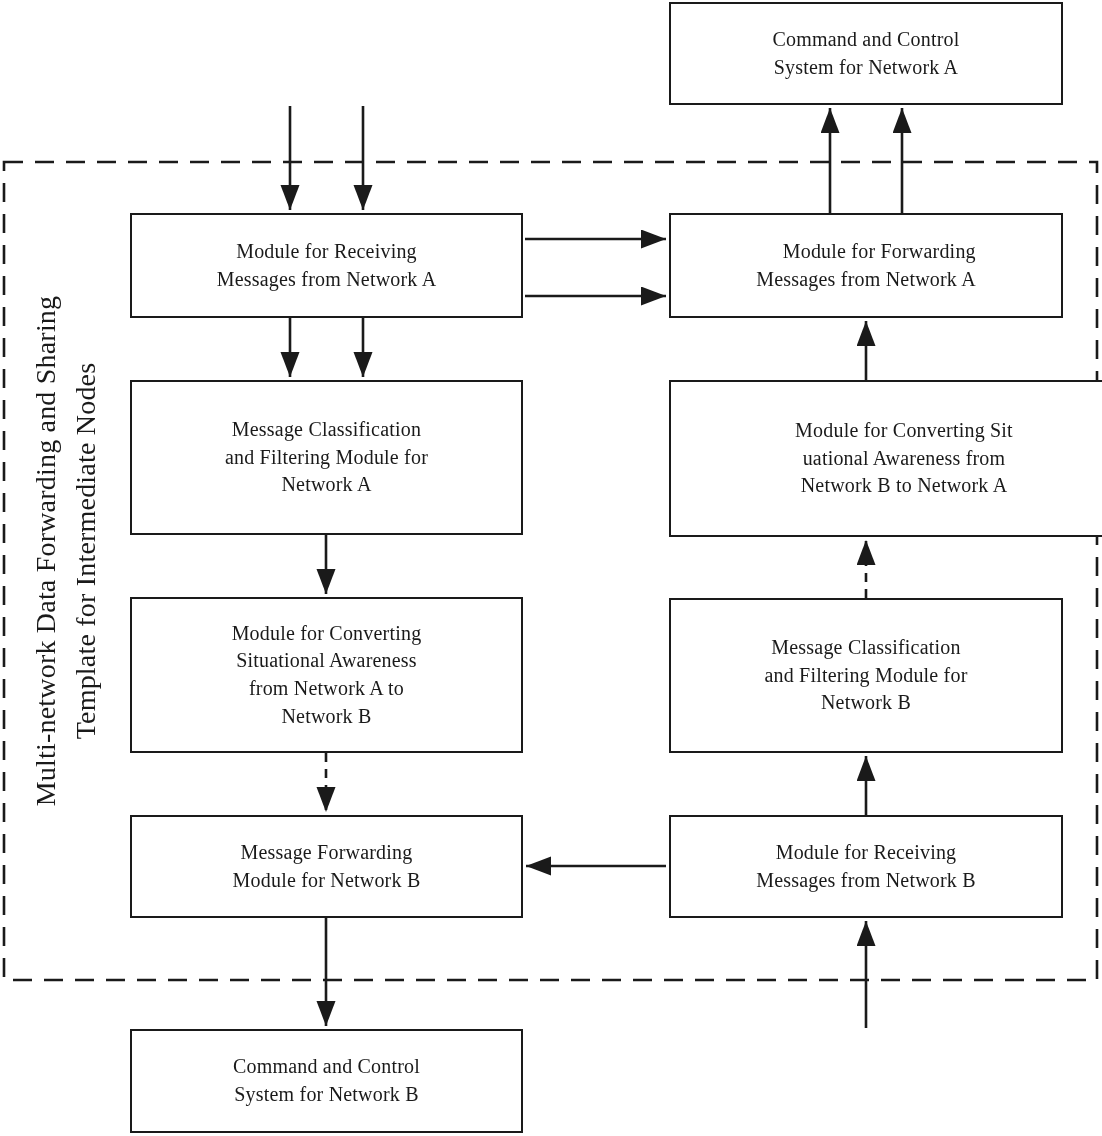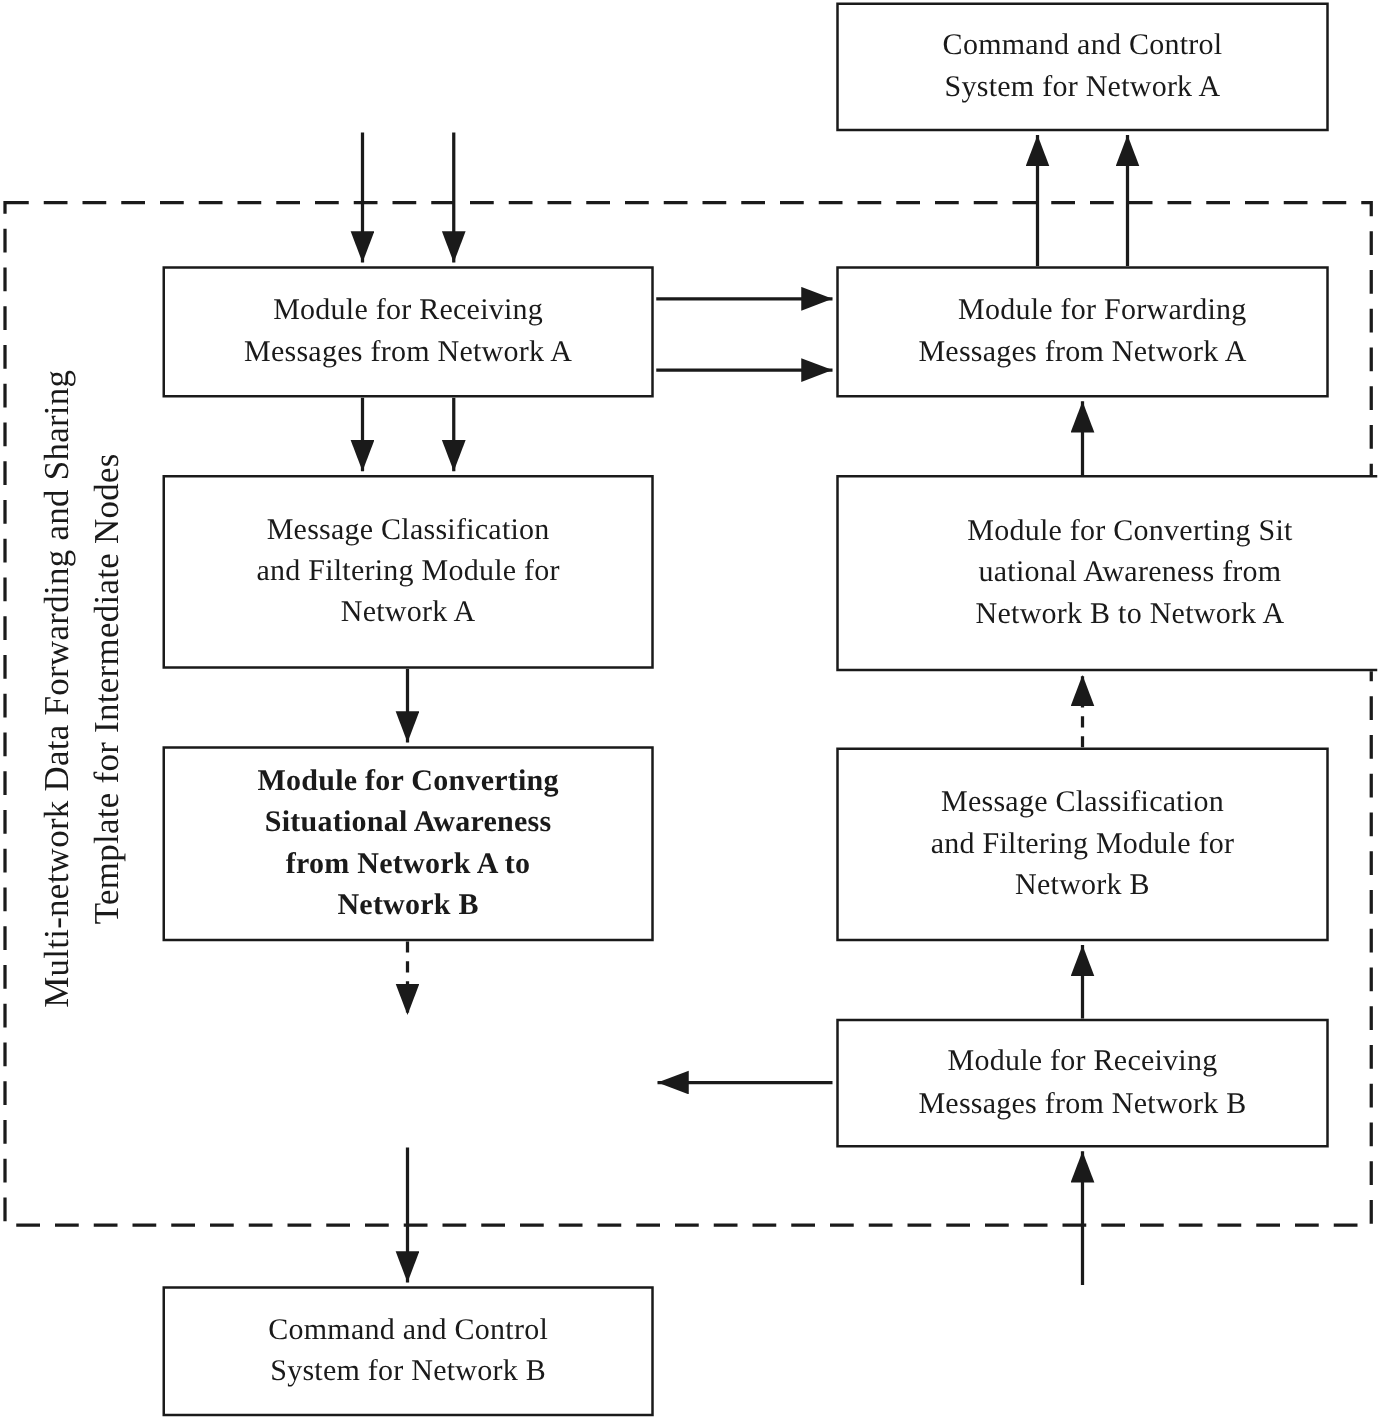"Command and Control" .lbl { font-size: 24px -> 20px }
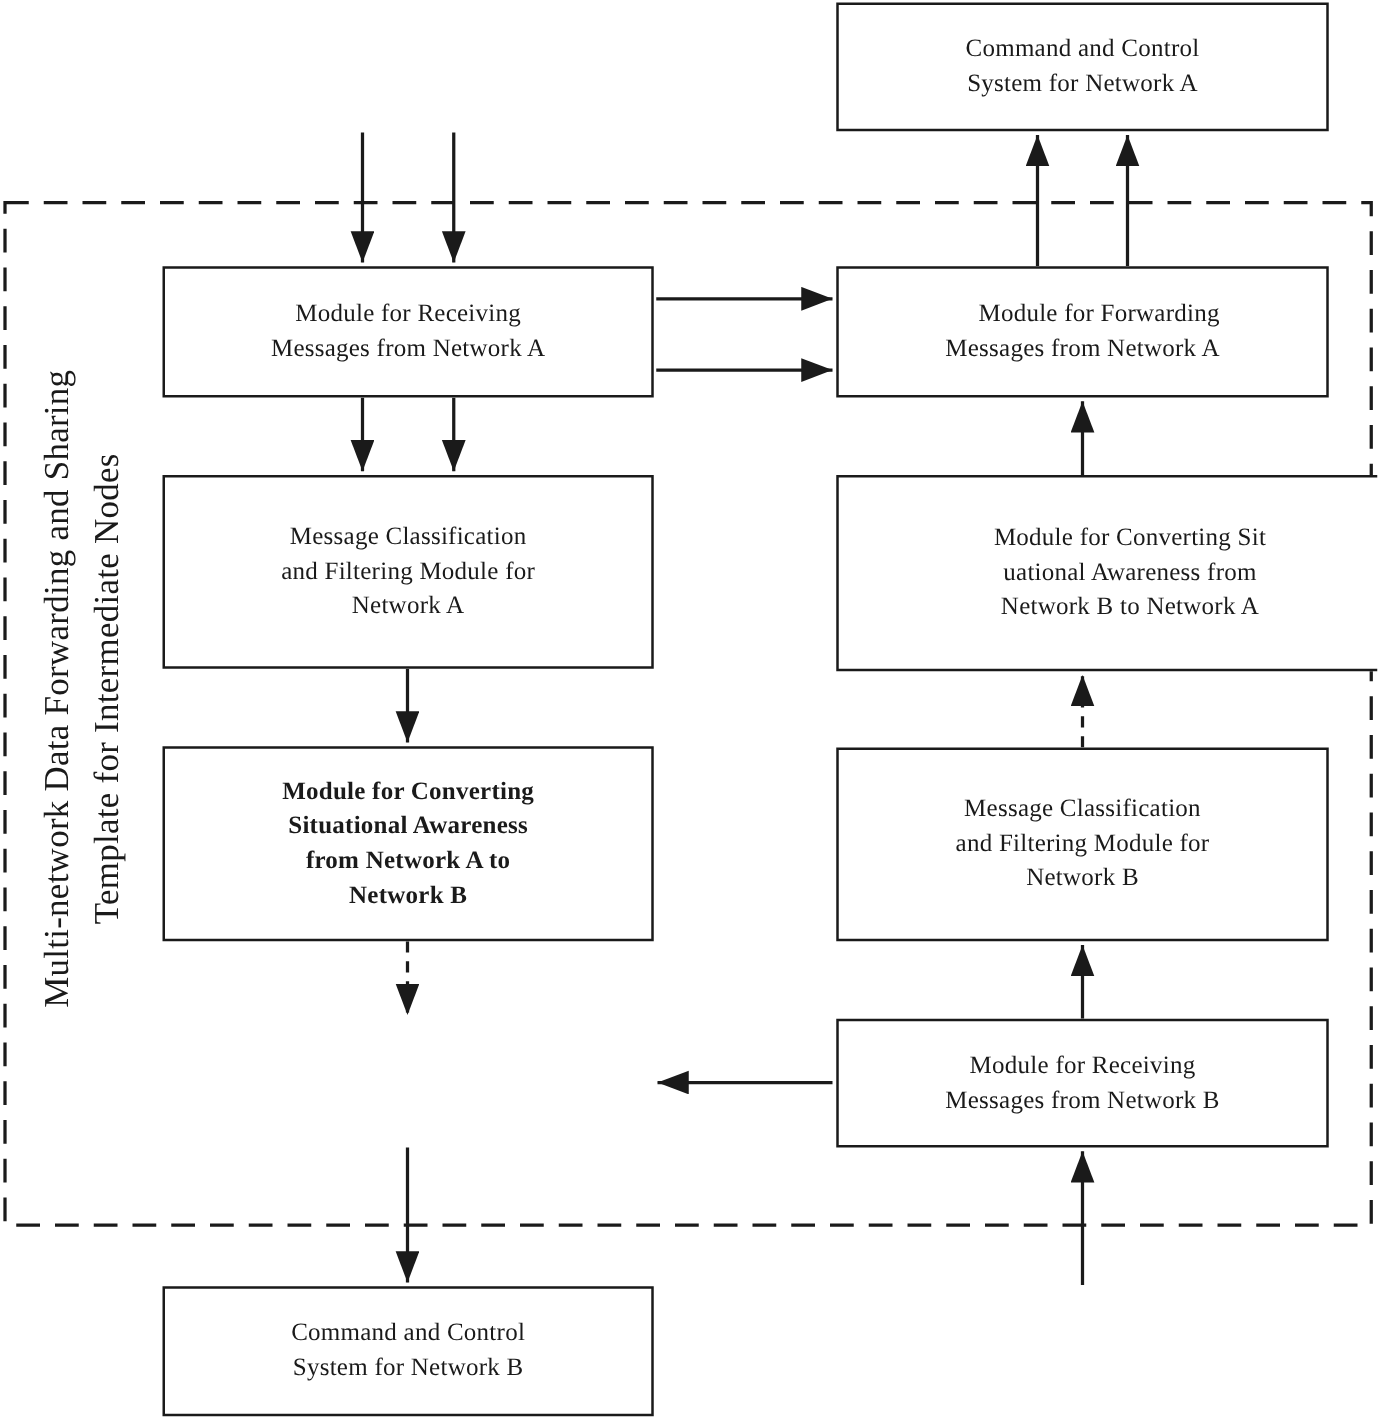"Module for Converting" div.node { font-weight: bold -> none }
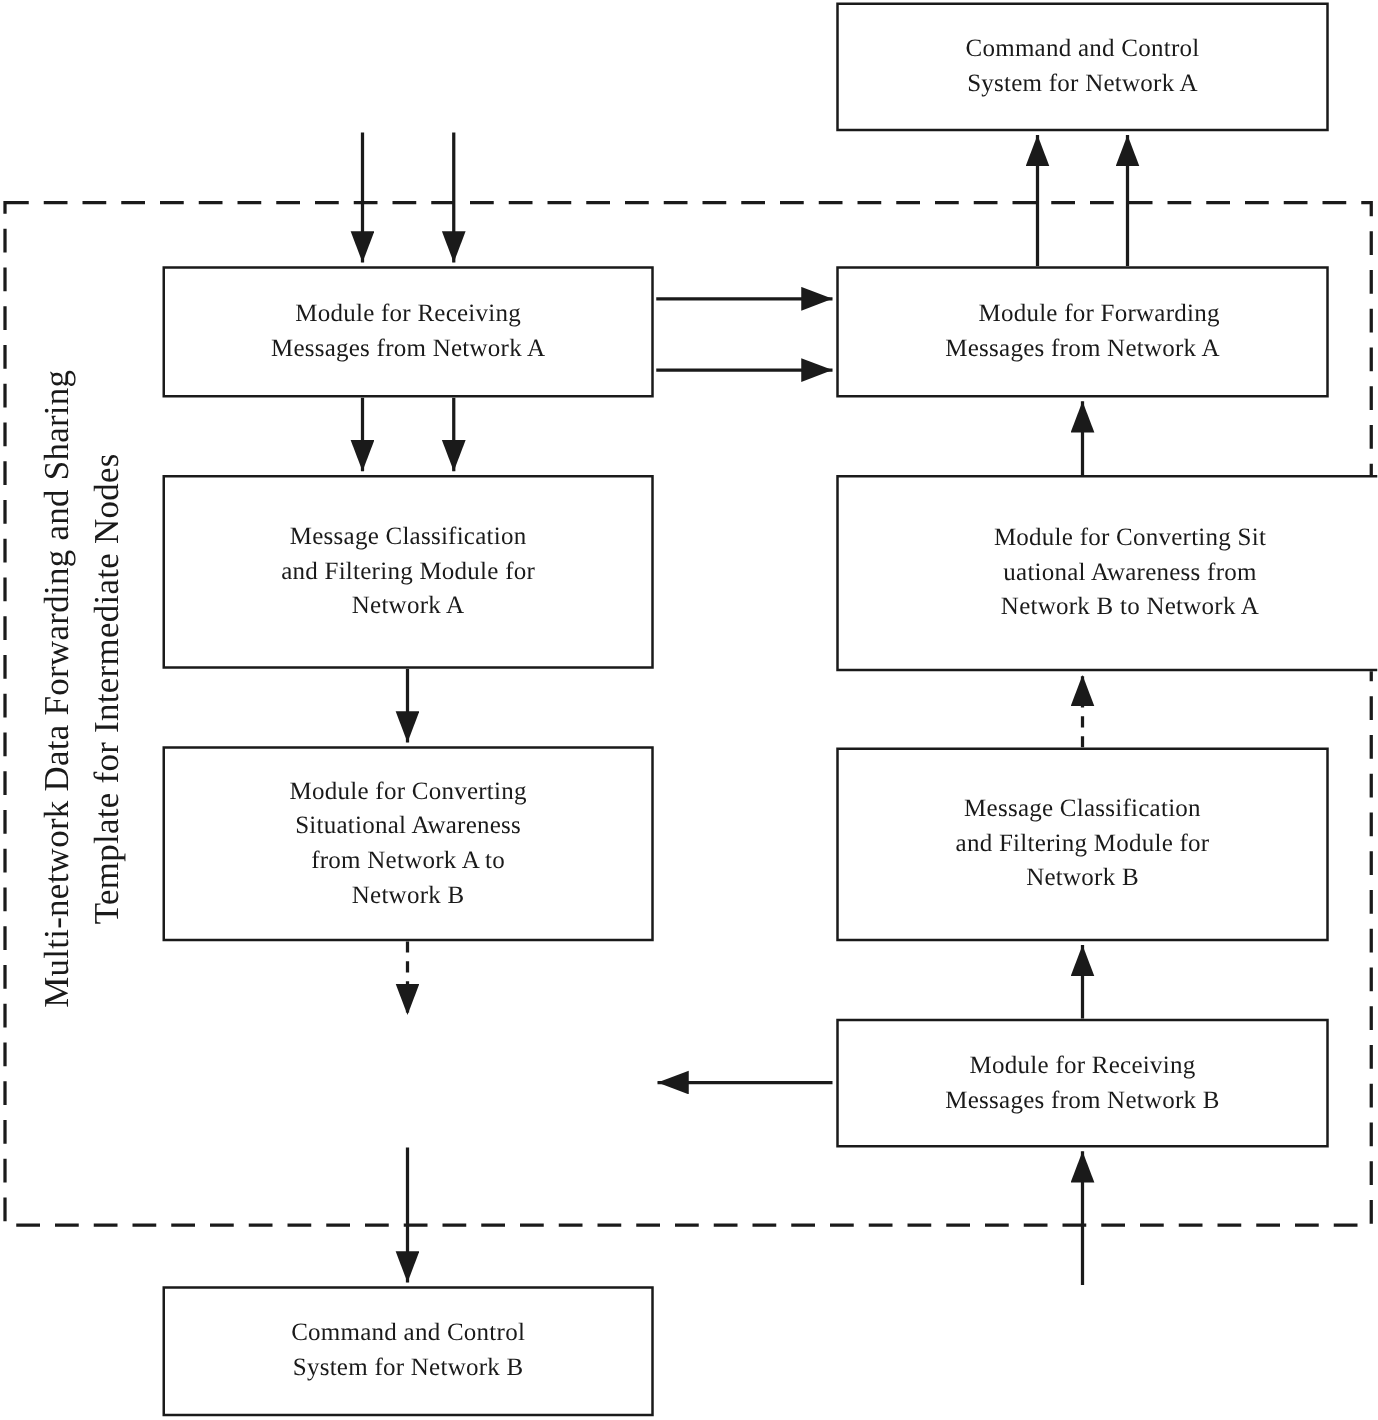"Message Forwarding" div.node { html: none -> <div> <span>Message Forwarding Module for Network B</span> </div> }
